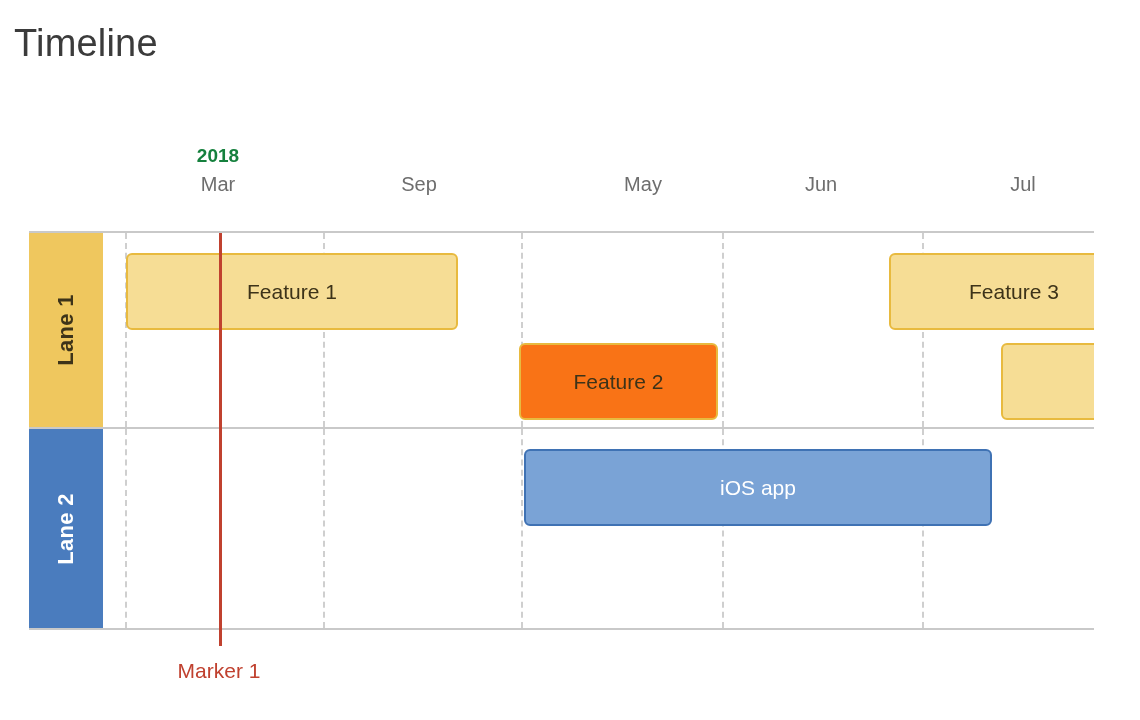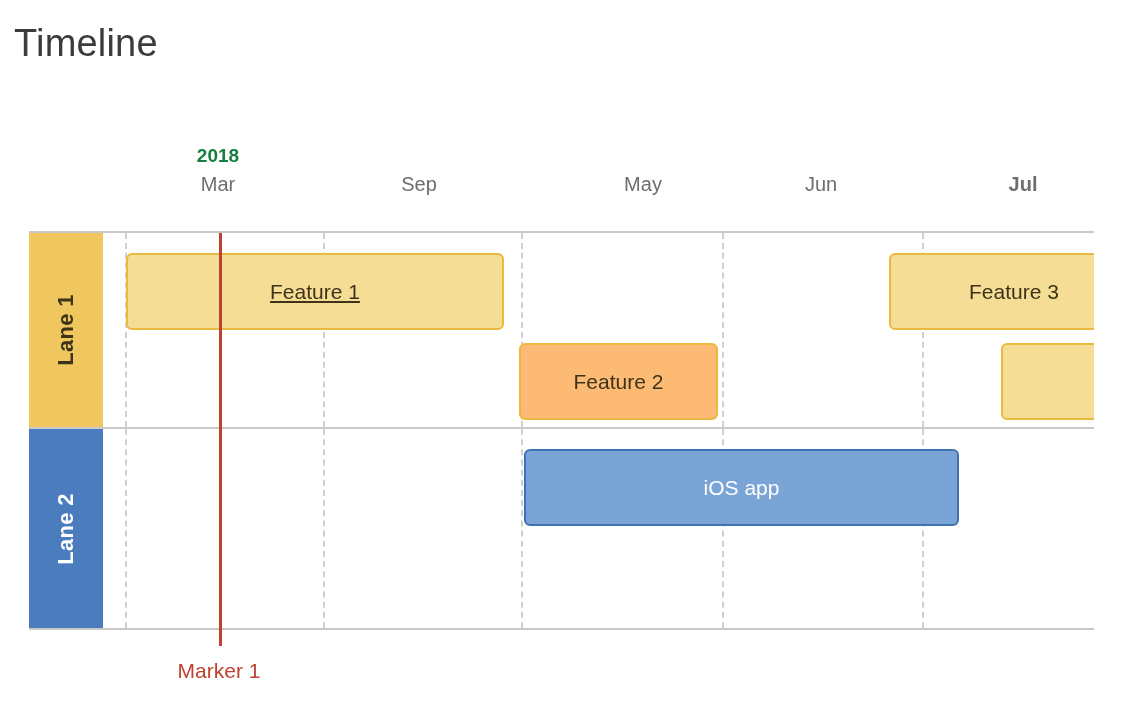"Jul" div.month-label { font-weight: bold -> none }
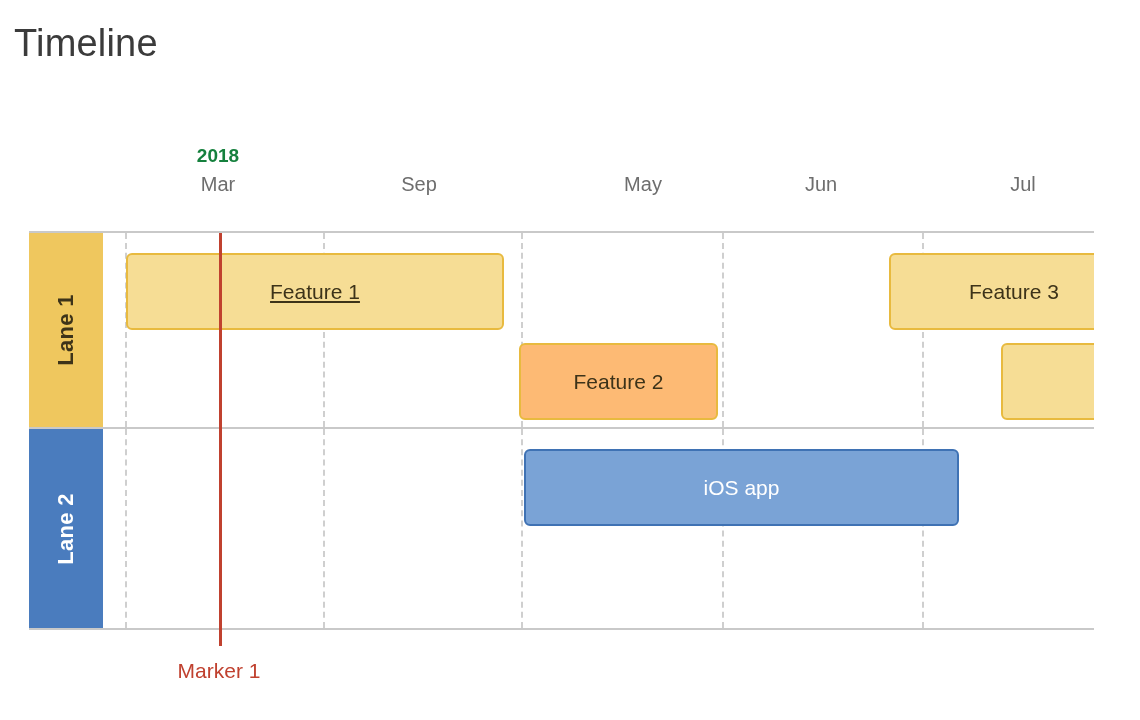"Feature 1" div.task-bar { text-decoration: underline -> none; width: 378px -> 332px }
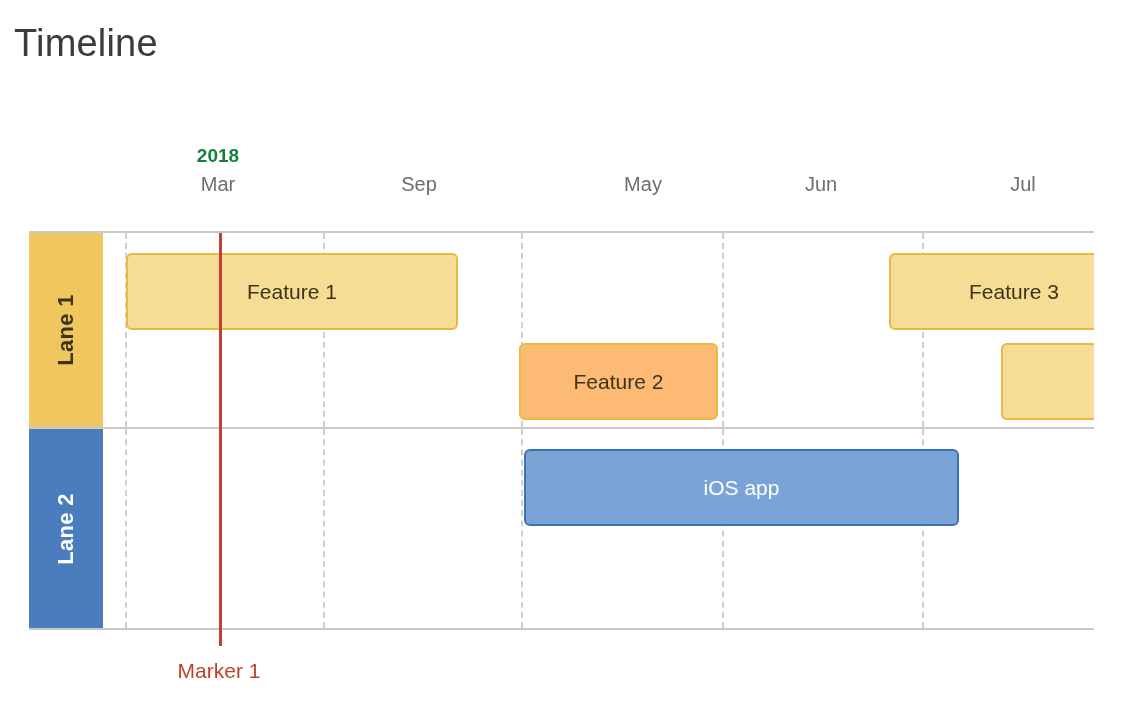"Feature 2" div.task-bar { background: #fdba74 -> #f97316 }
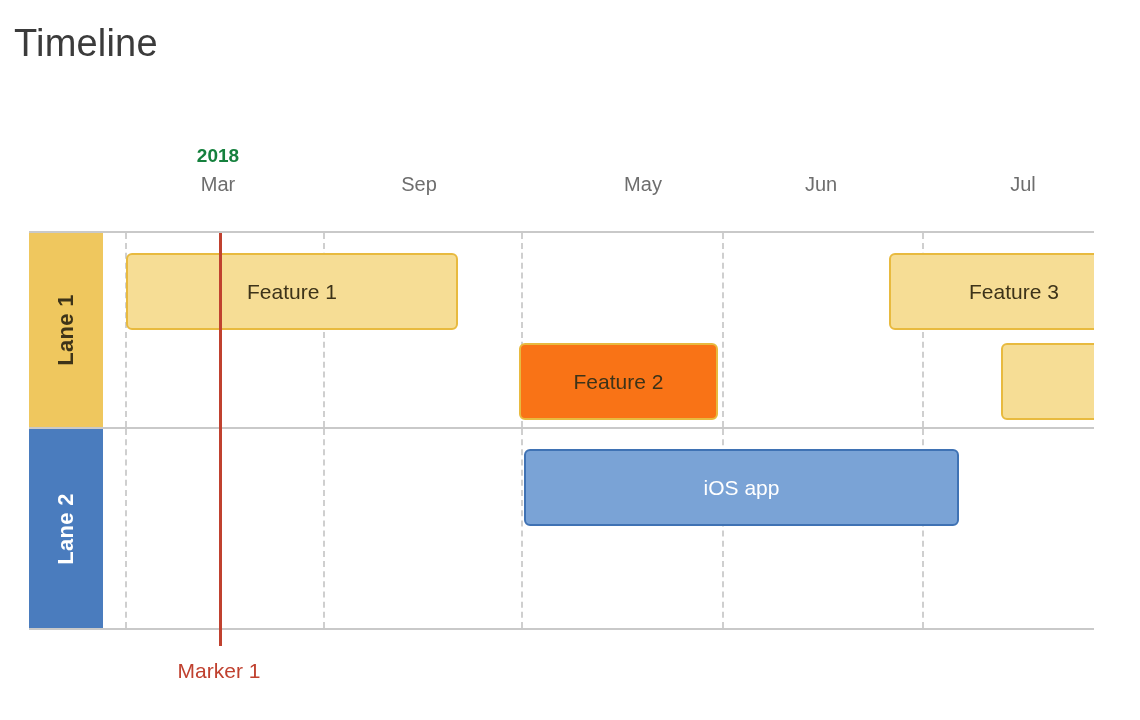"iOS app" div.task-bar { width: 435px -> 468px }
